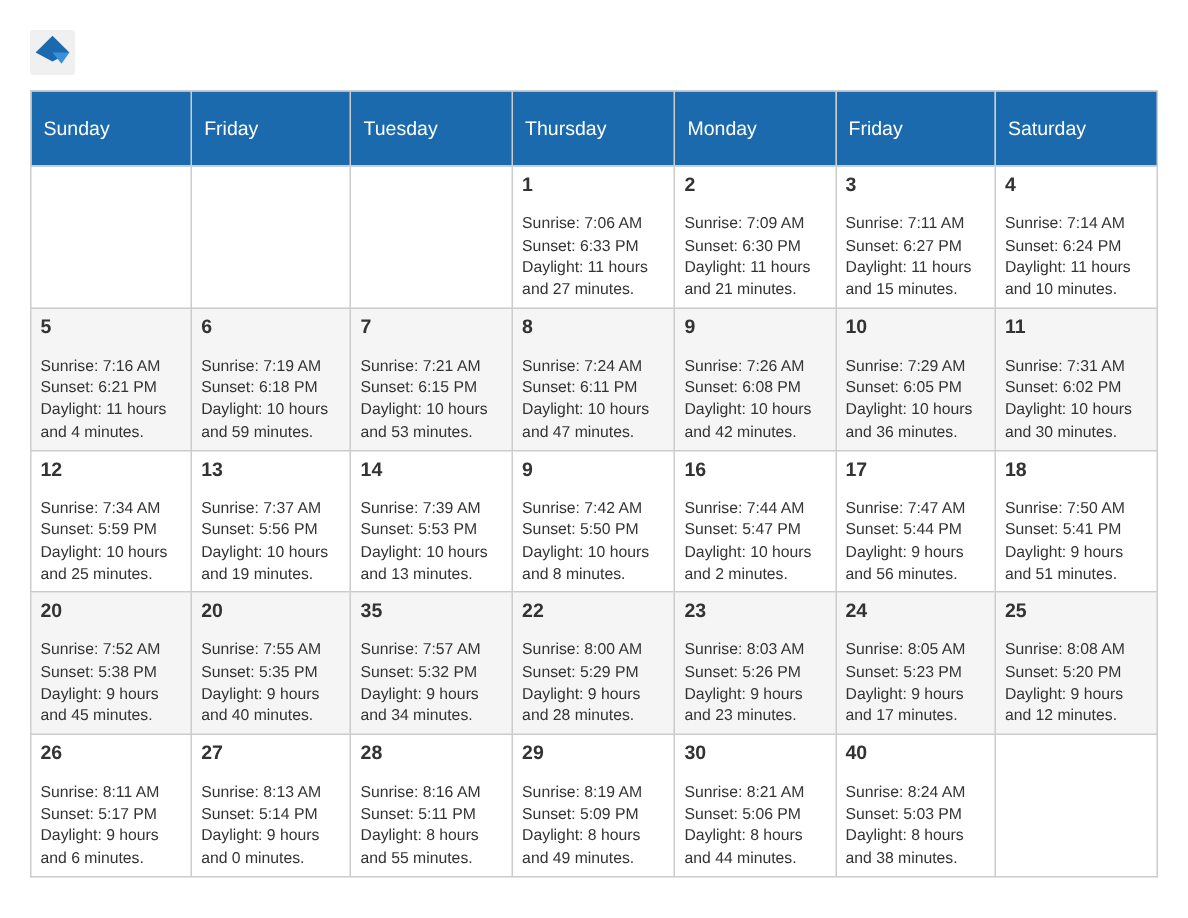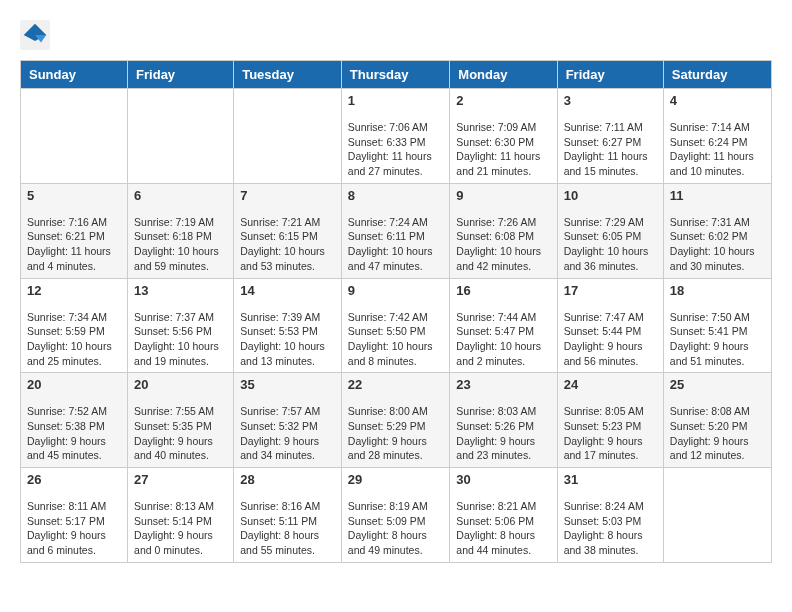"Sunday" .calendar th { font-weight: bold -> normal; padding: 6px 8px -> 17px 8px }
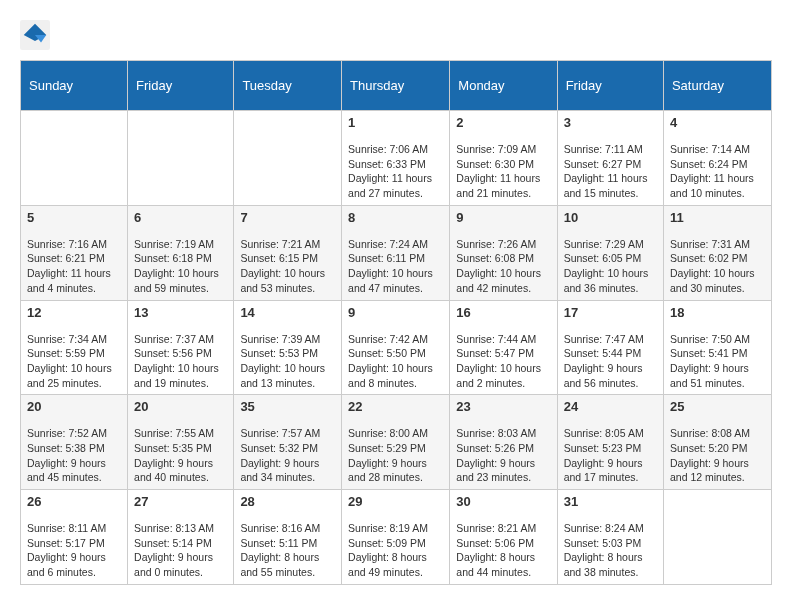"31" div.day-number { text: 31 -> 40 }
